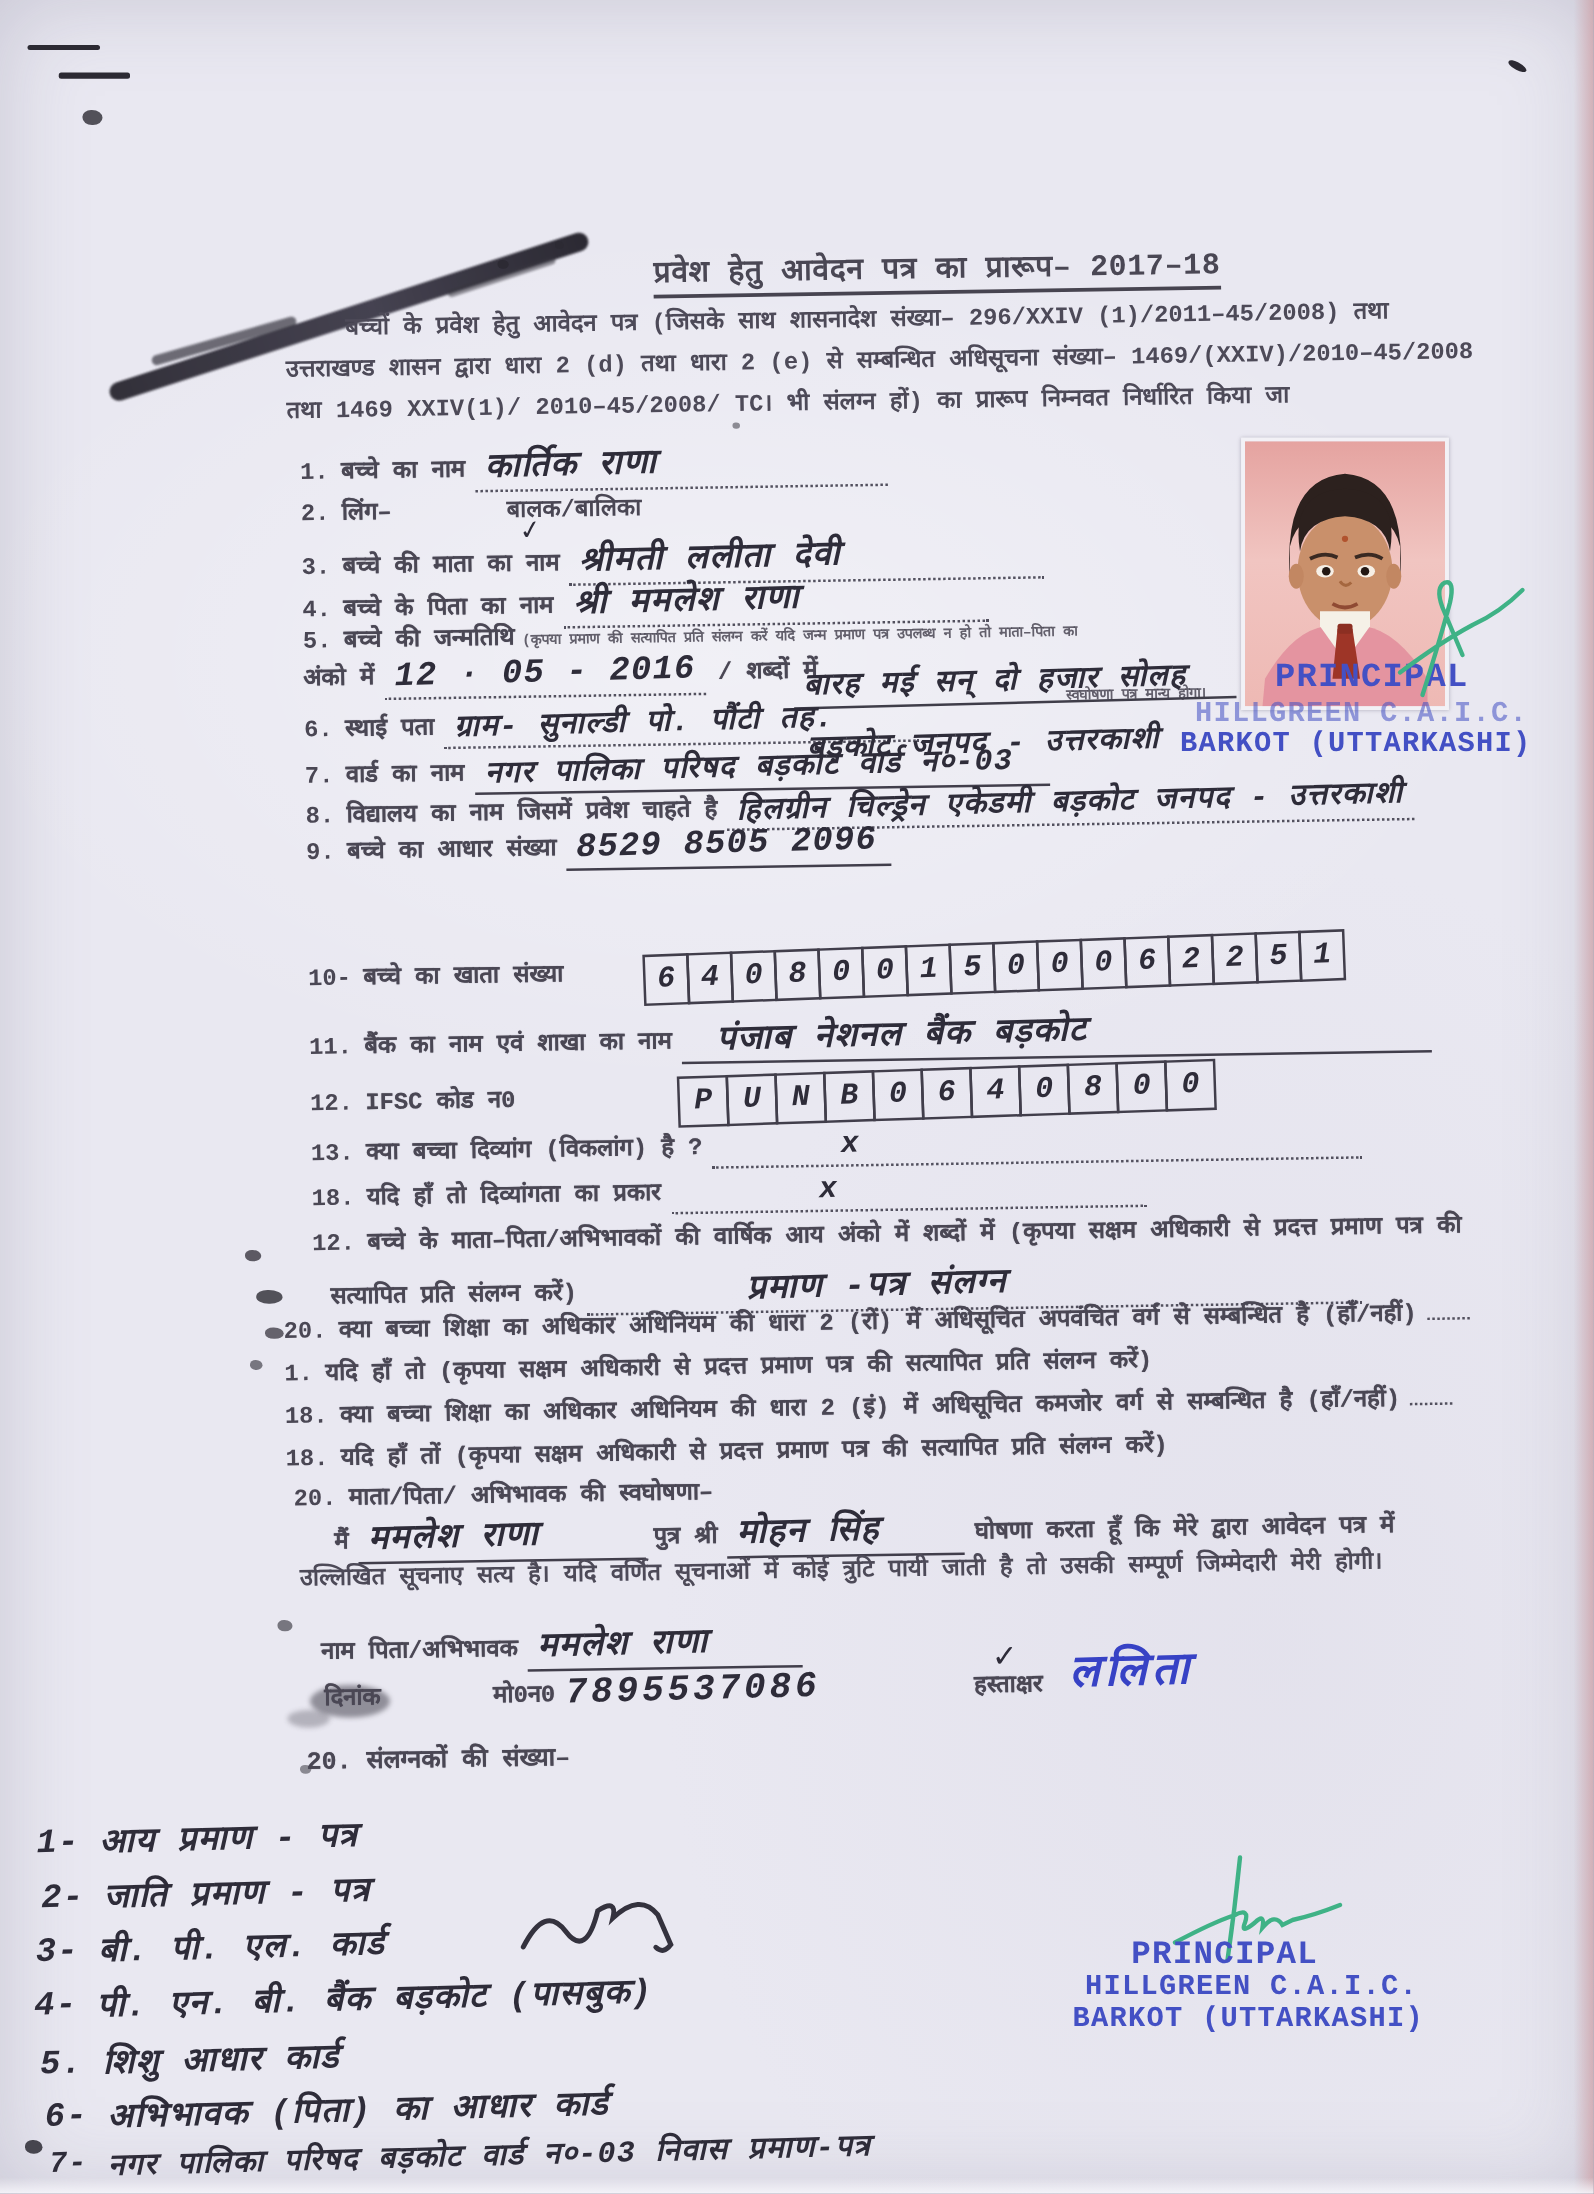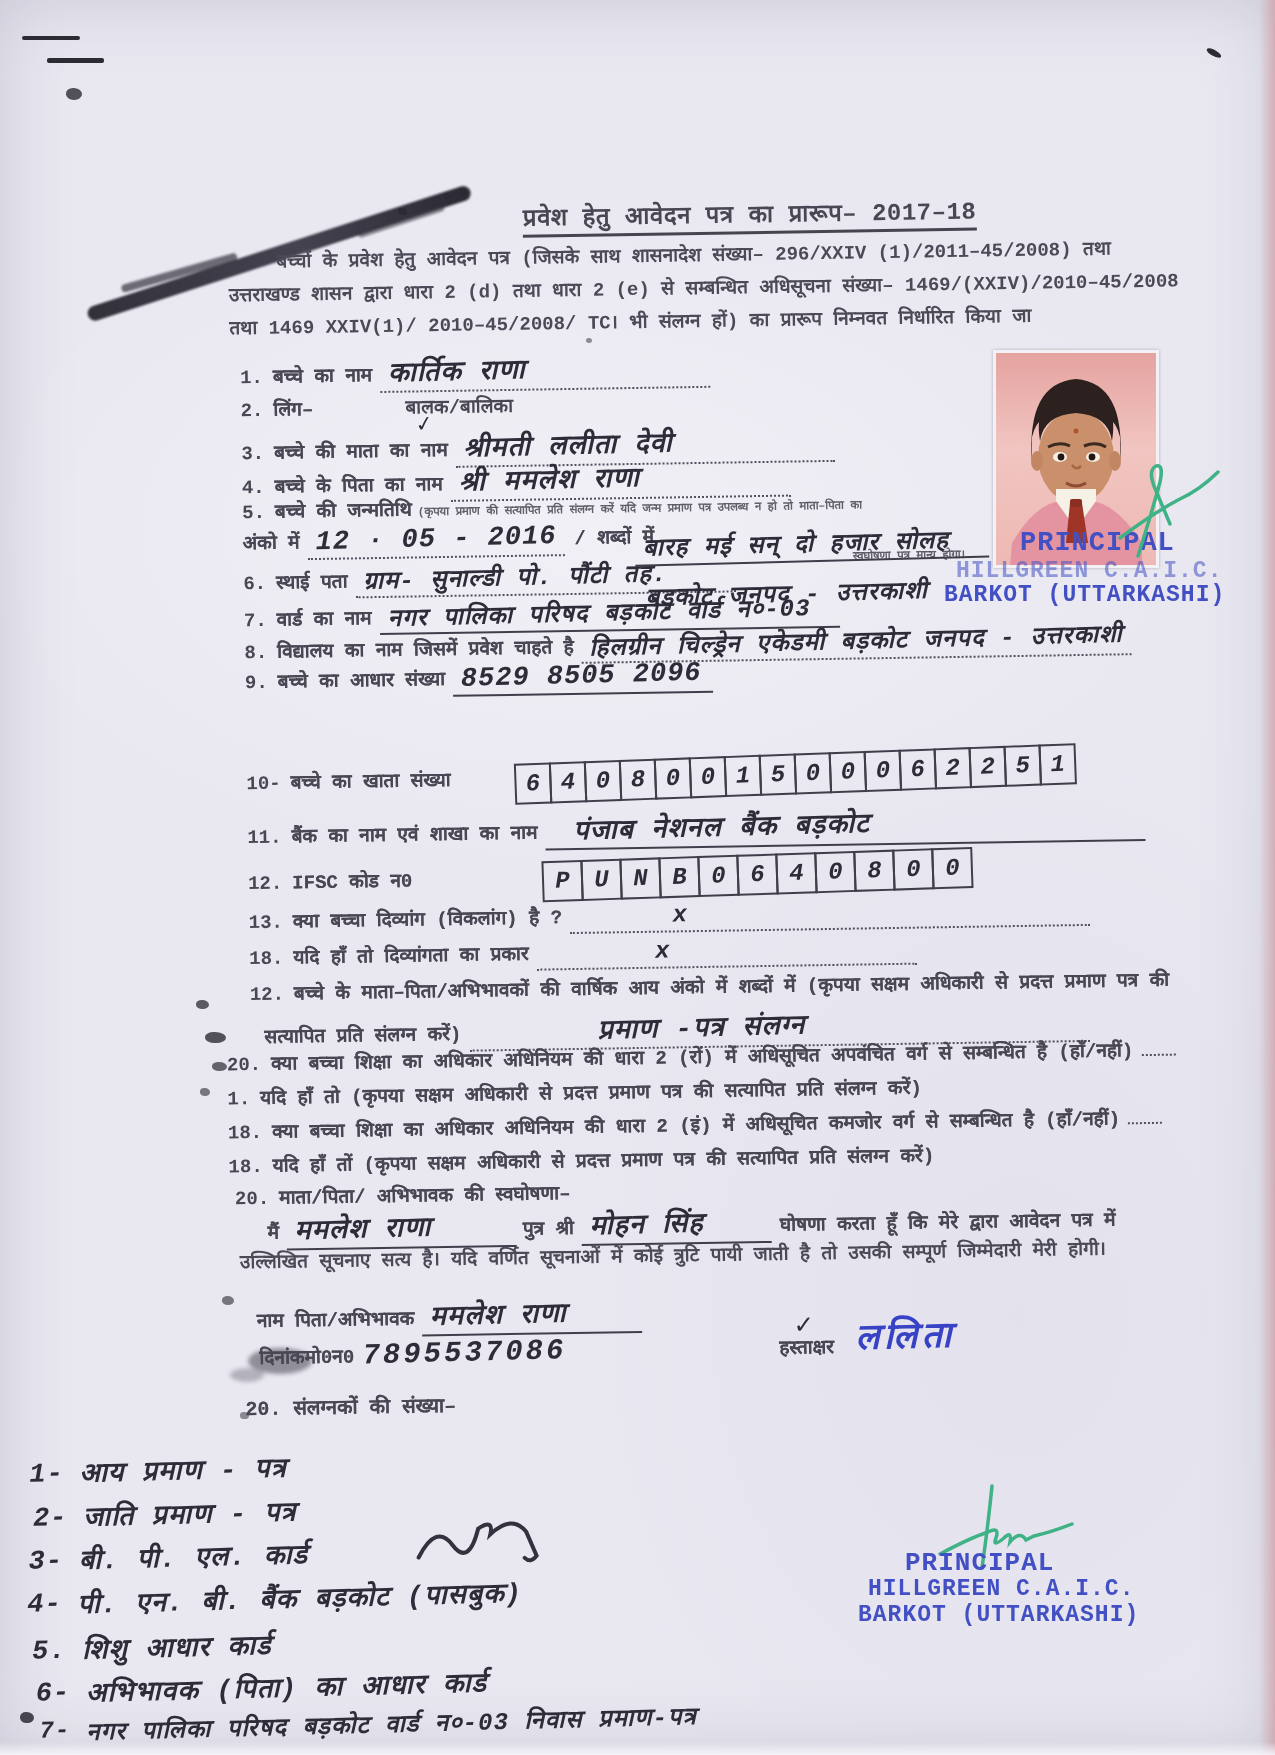"मो0न0" span.lbl { margin-left: none -> 90px }
